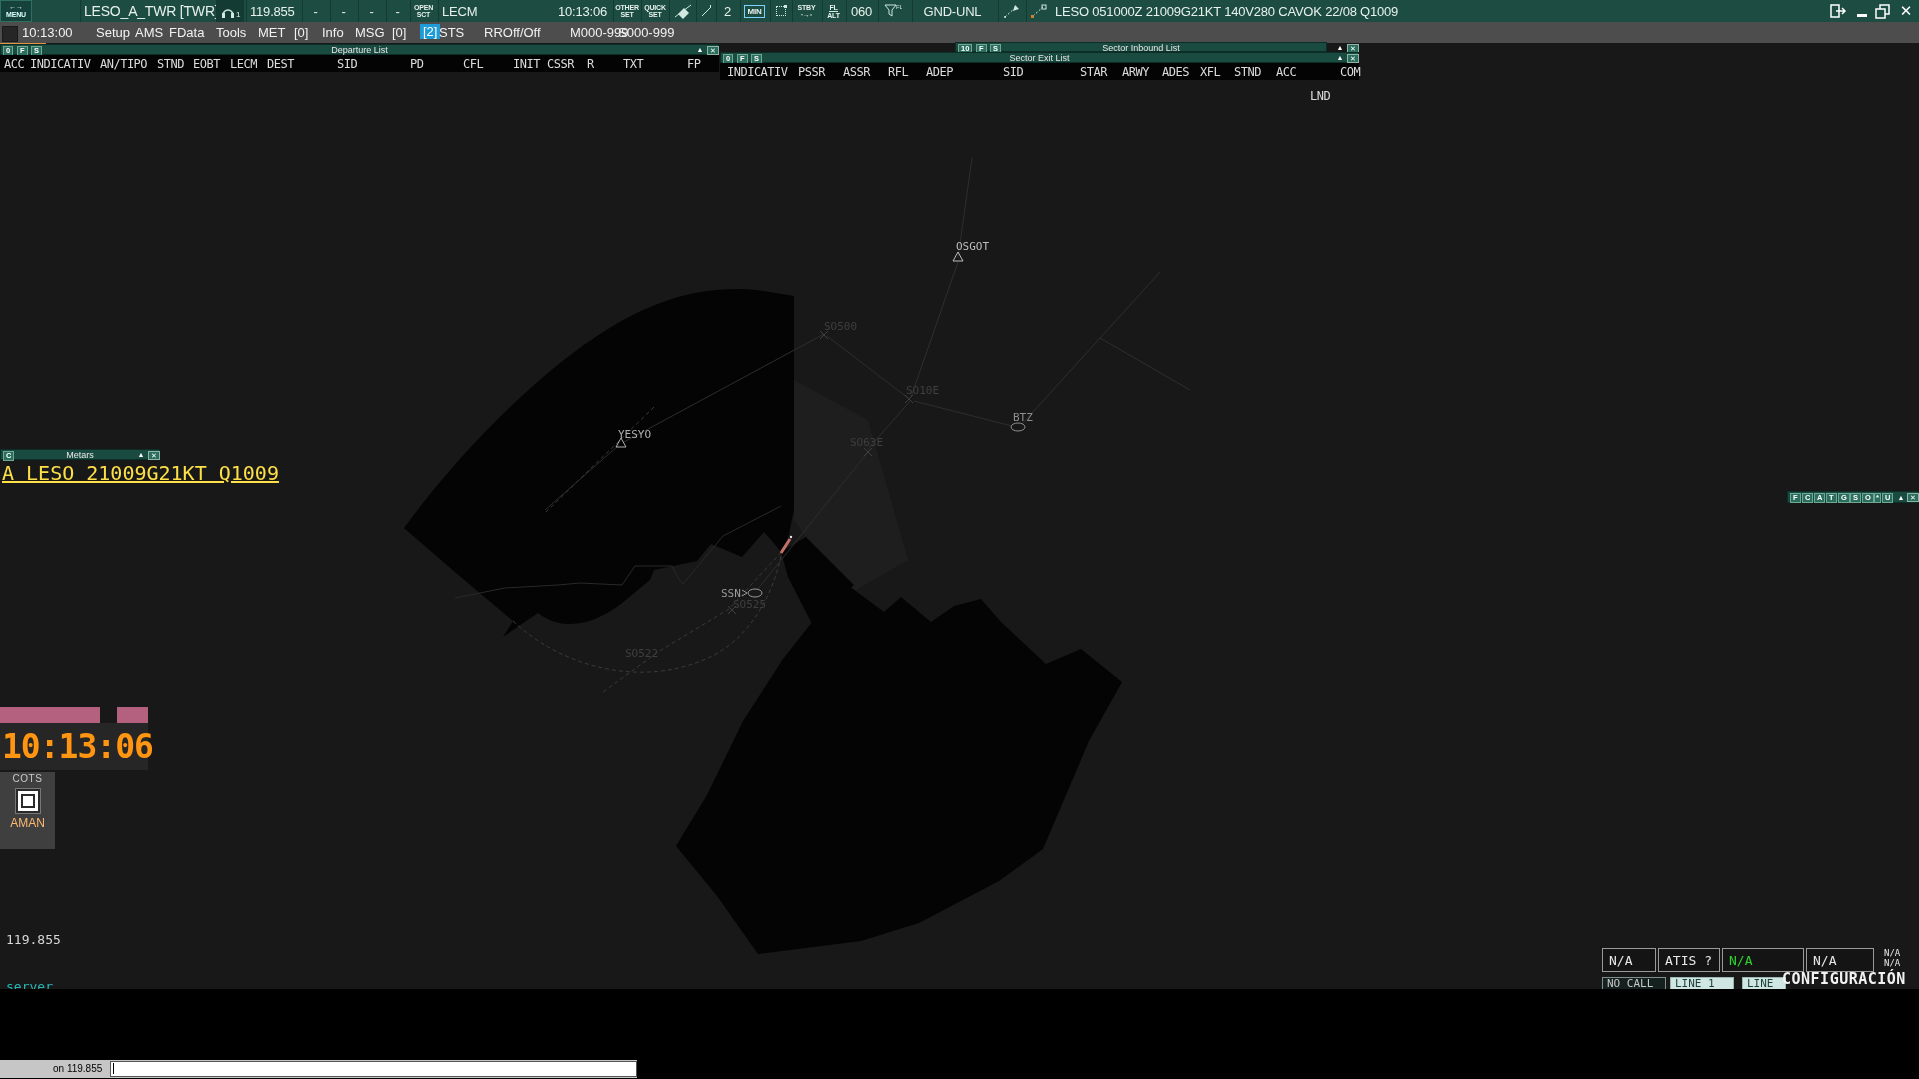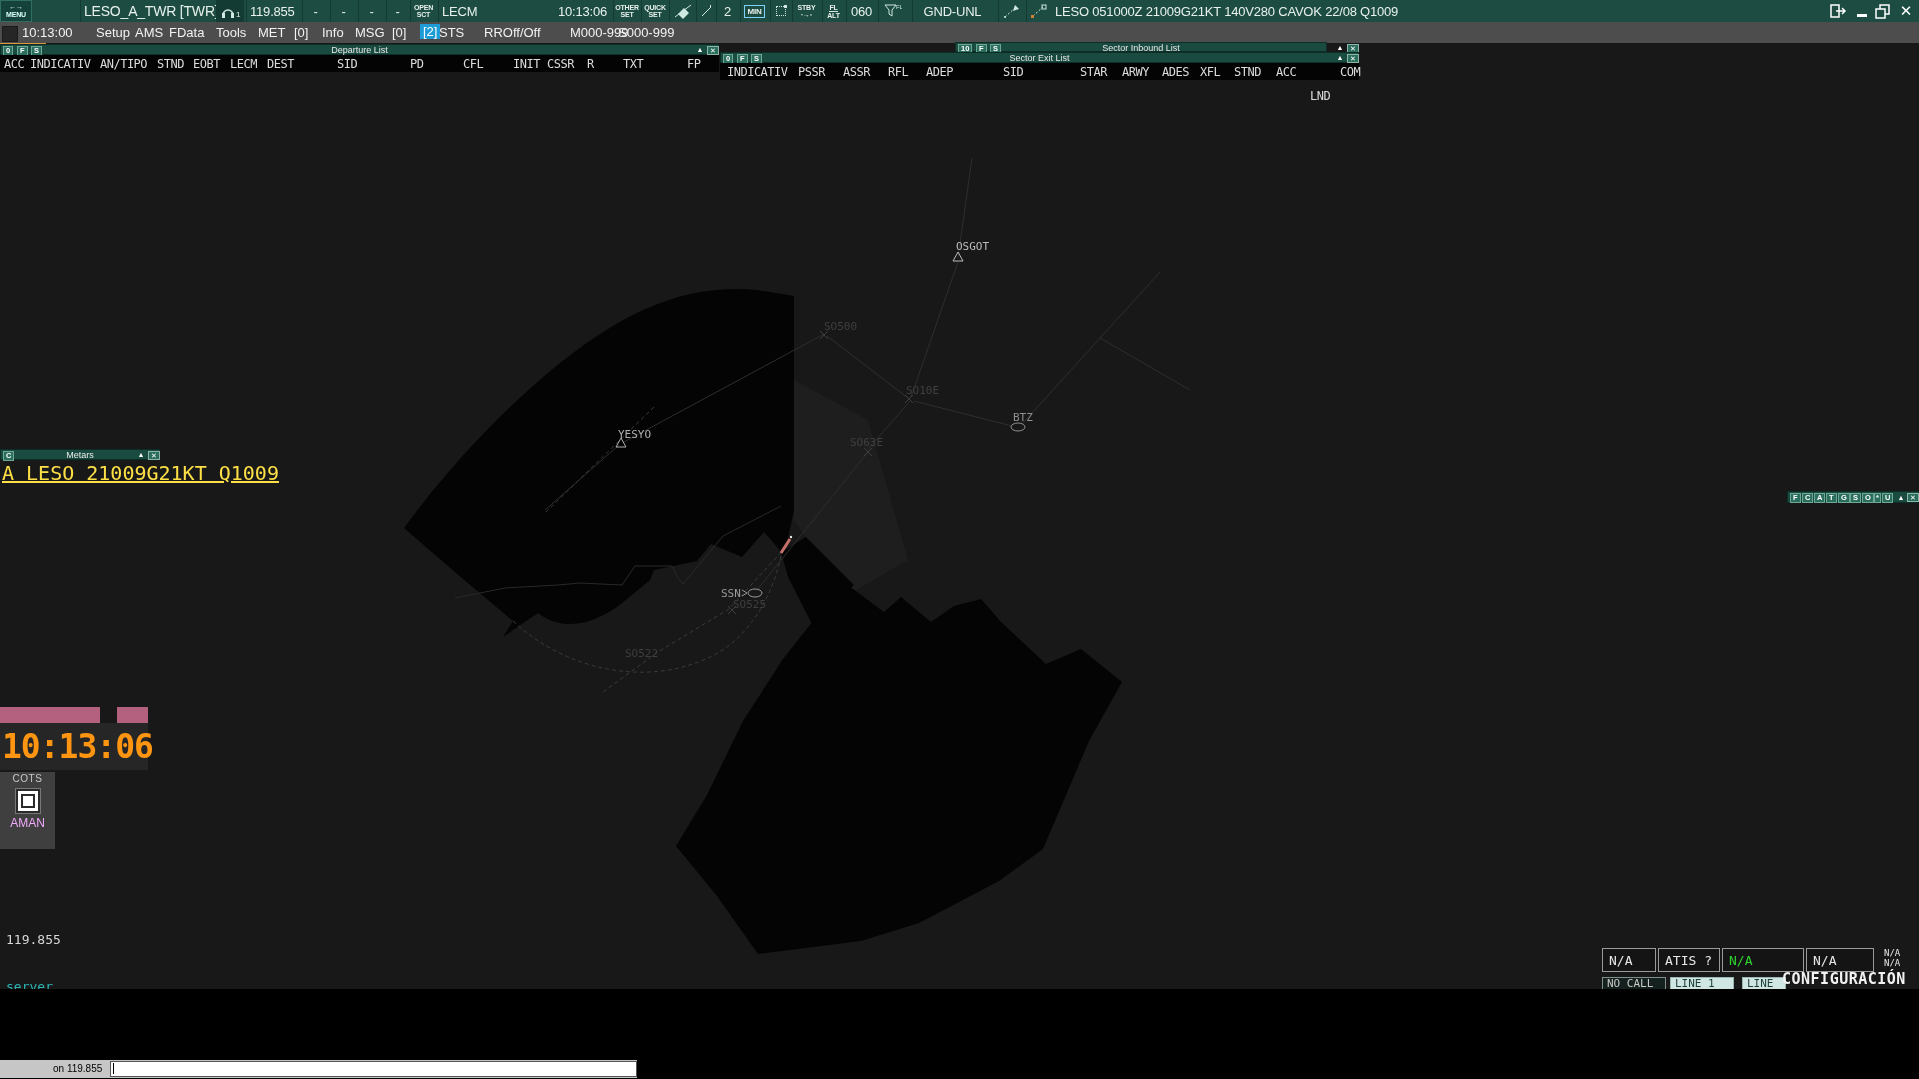"AMAN" .cots .aman { color: #f0abfc -> #fdba74 }
